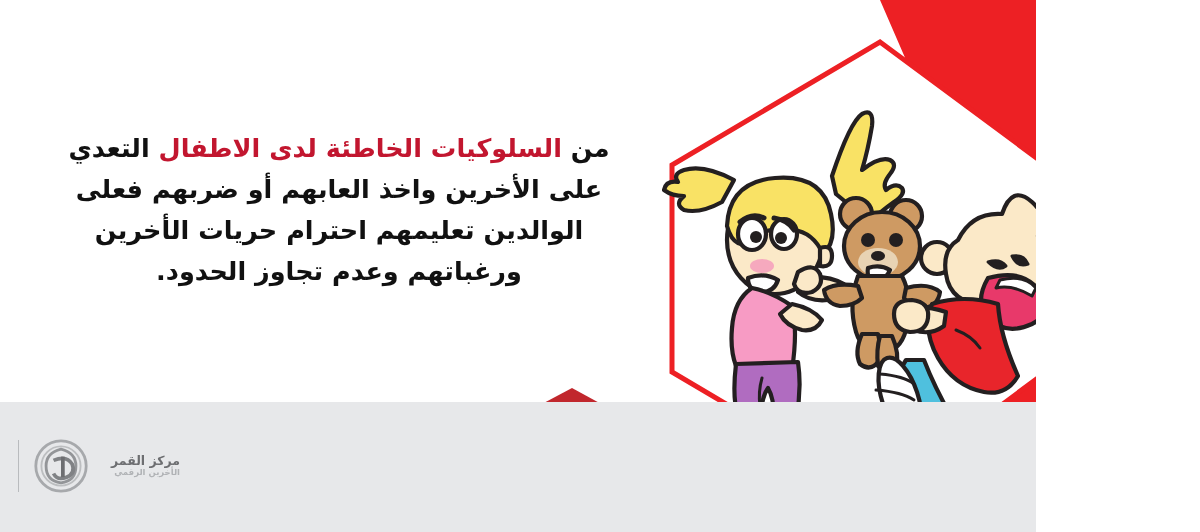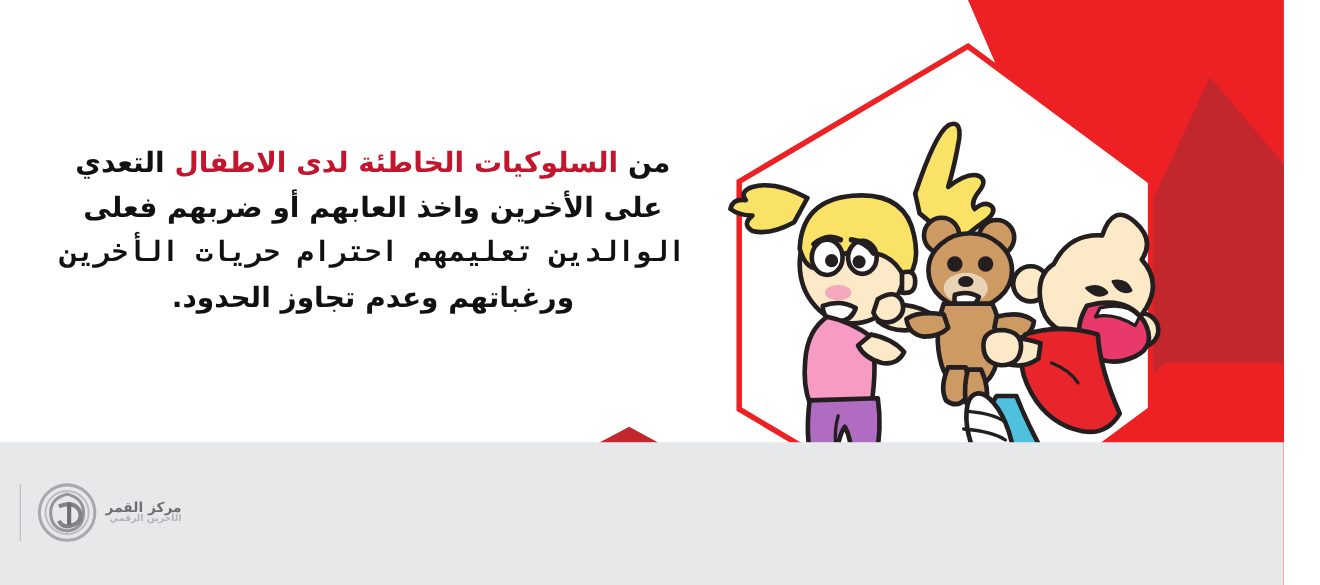"من السلوكيات الخاطئة لدى الاطفال" #banner { width: 1167px -> 1036px }
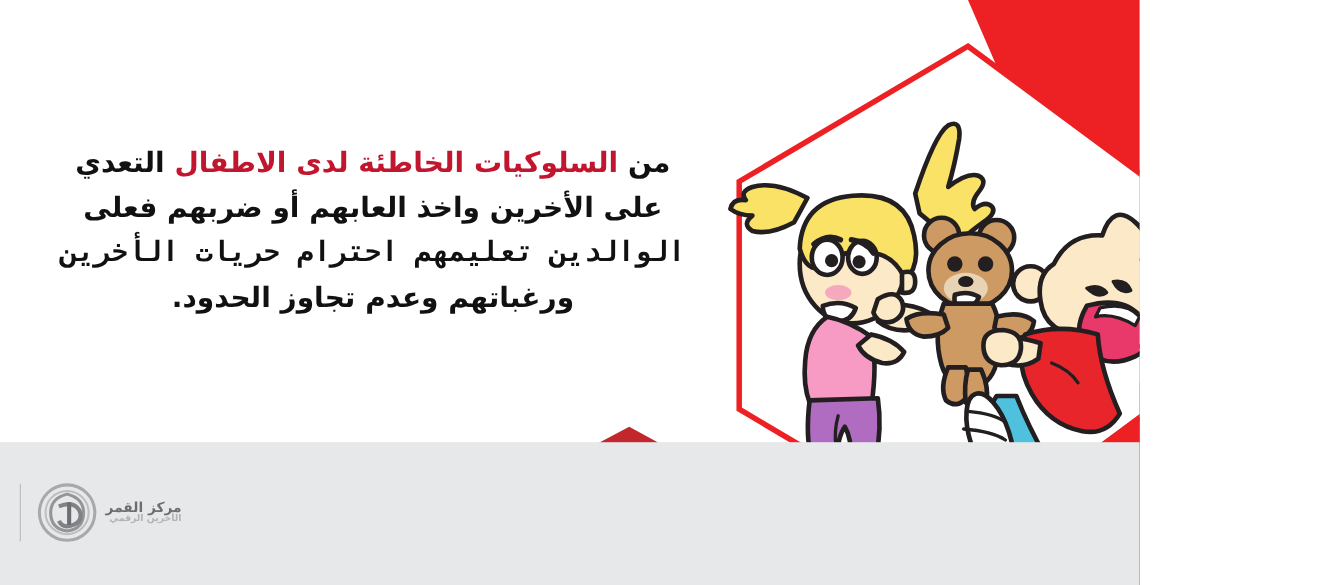"الوالدين تعليمهم احترام حريات الأخرين" #text-block .ln.sp { font-family: Liberation Mono, monospace -> none }
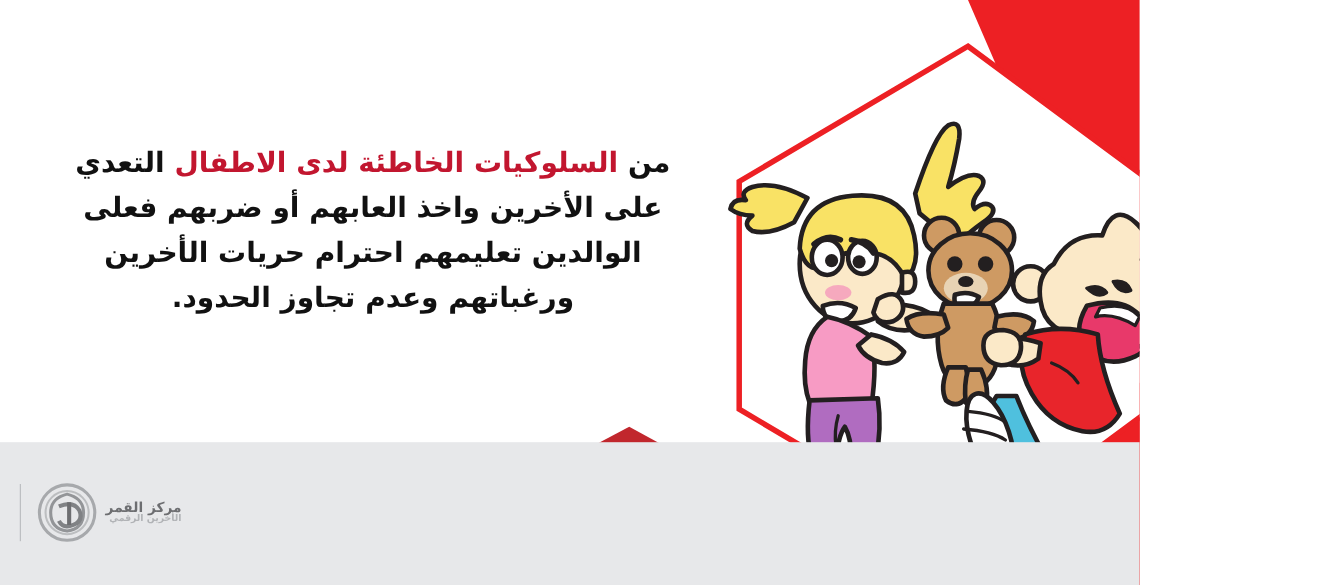"مركز القمر" #qamar-logo { gap: 7px -> 22px }
